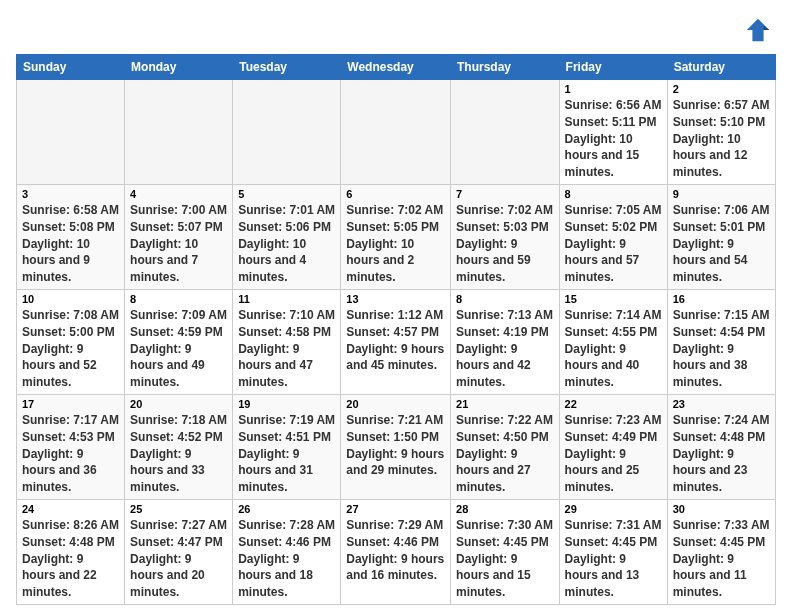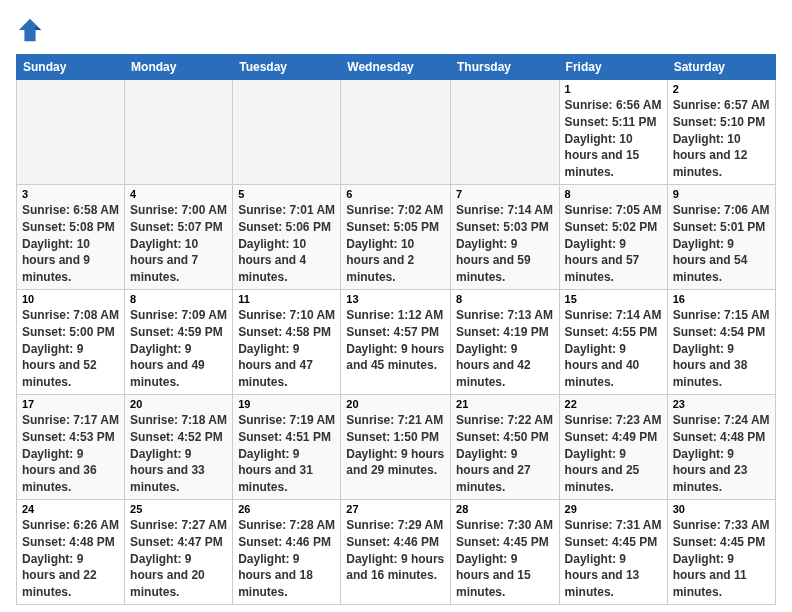"Sunday" .page { align-items: none -> flex-end }
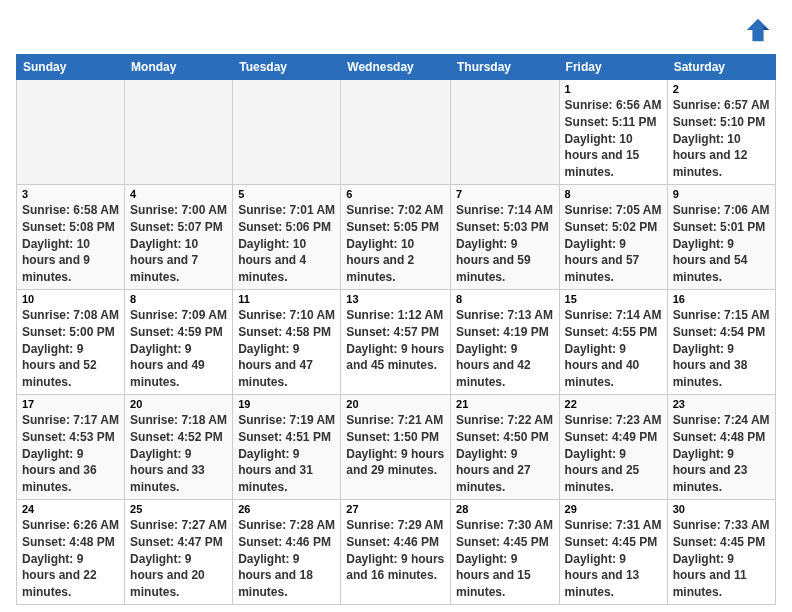"Sunrise: 7:14 AM Sunset: 5:03" div.day-info { text: 7:14 -> 7:02 }
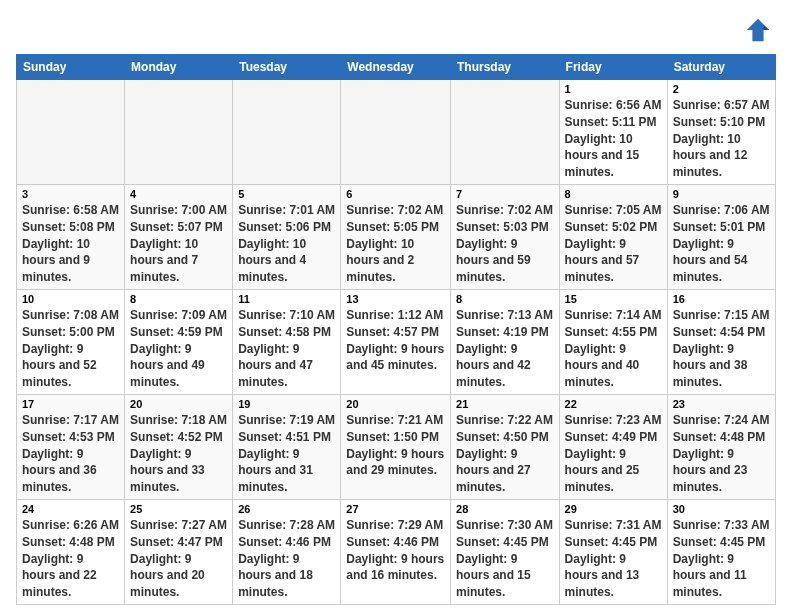"Sunrise: 6:26 AM Sunset: 4:48" div.day-info { text: 6:26 -> 8:26 }
